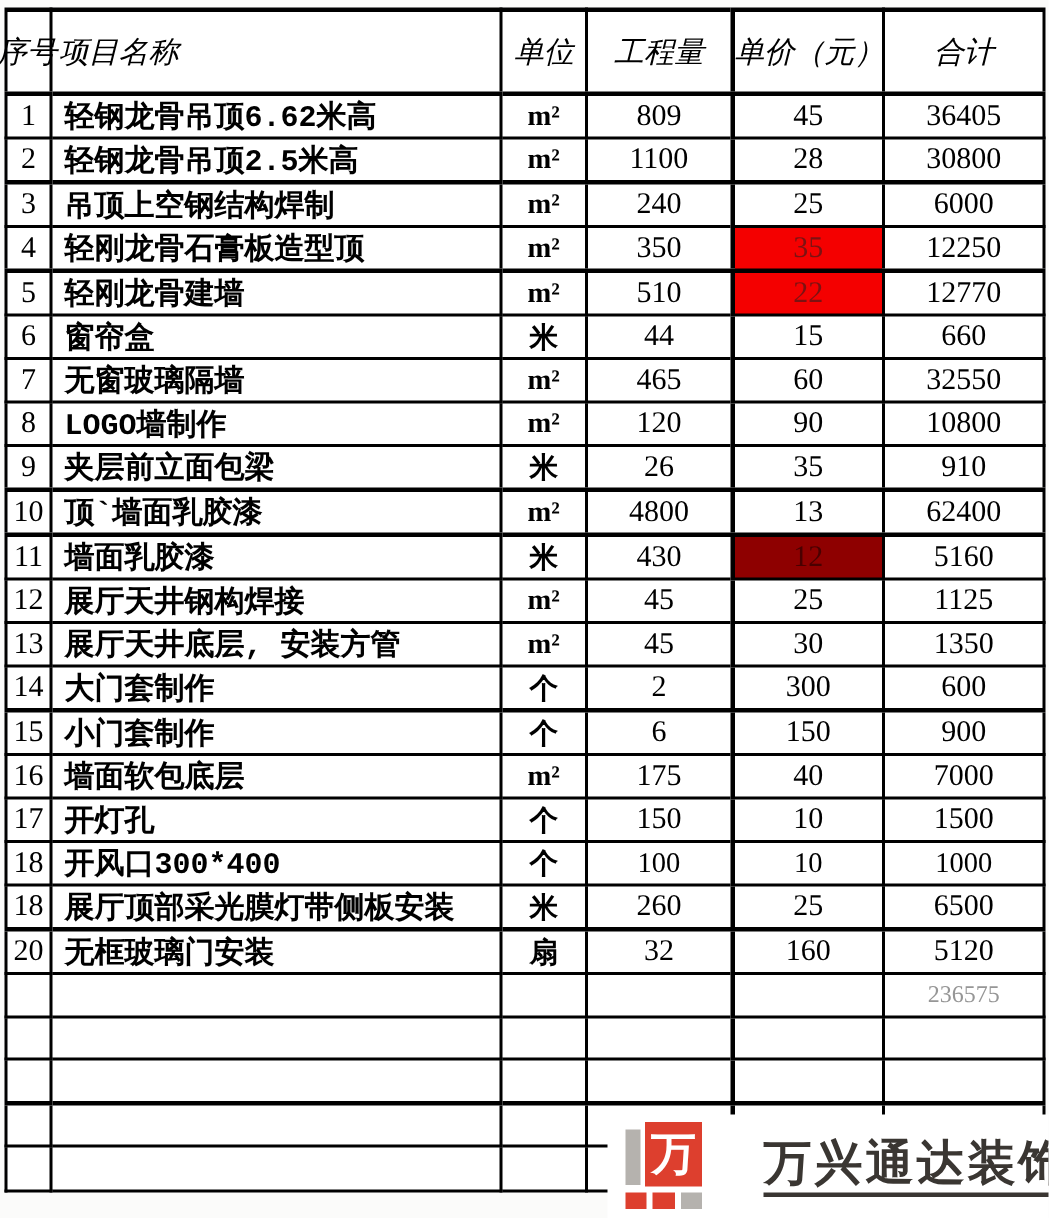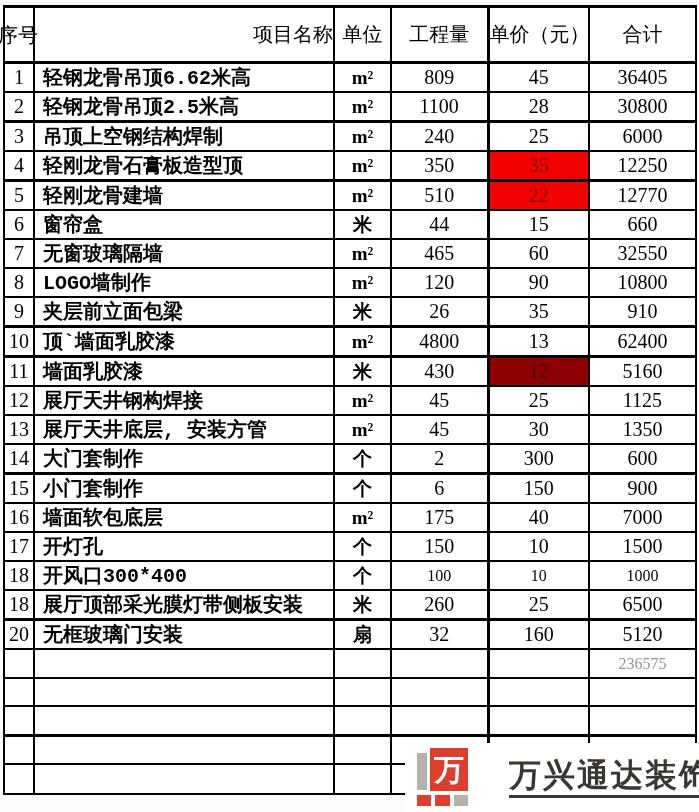"序号" thead th { font-style: none -> italic }
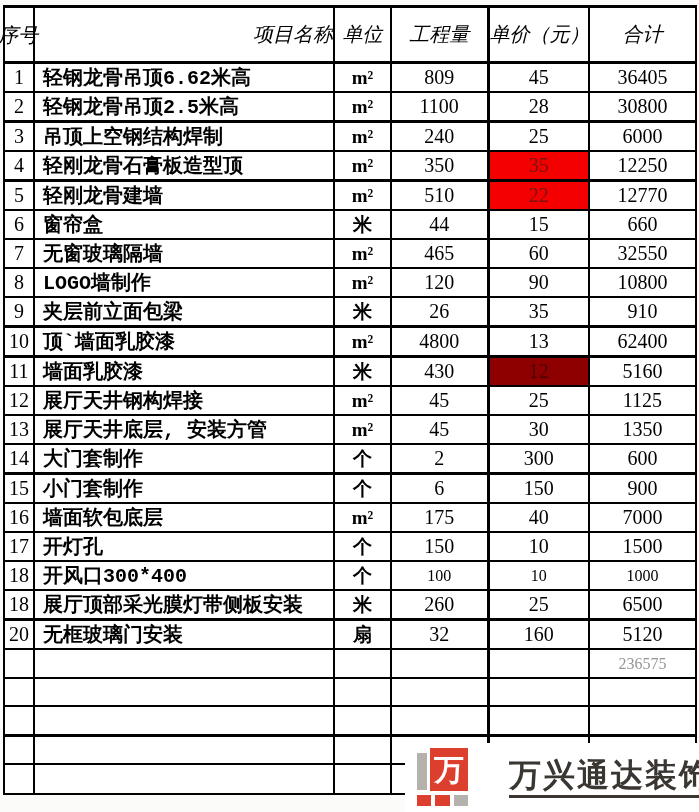"项目名称" th.h-name { text-align: right -> left }
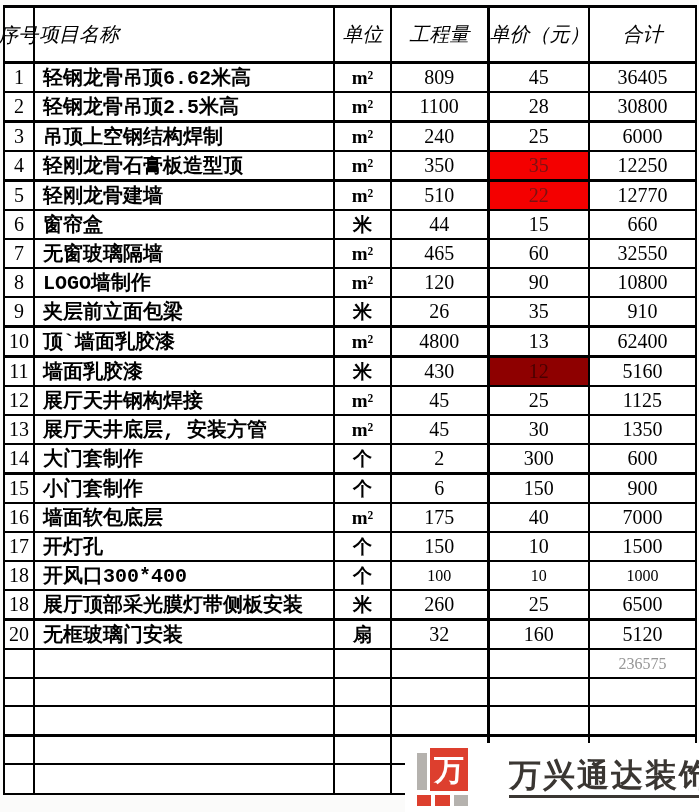"100" tr.small td.qty,tr.small td.price,tr.small td.total { font-size: 16px -> 19px }
